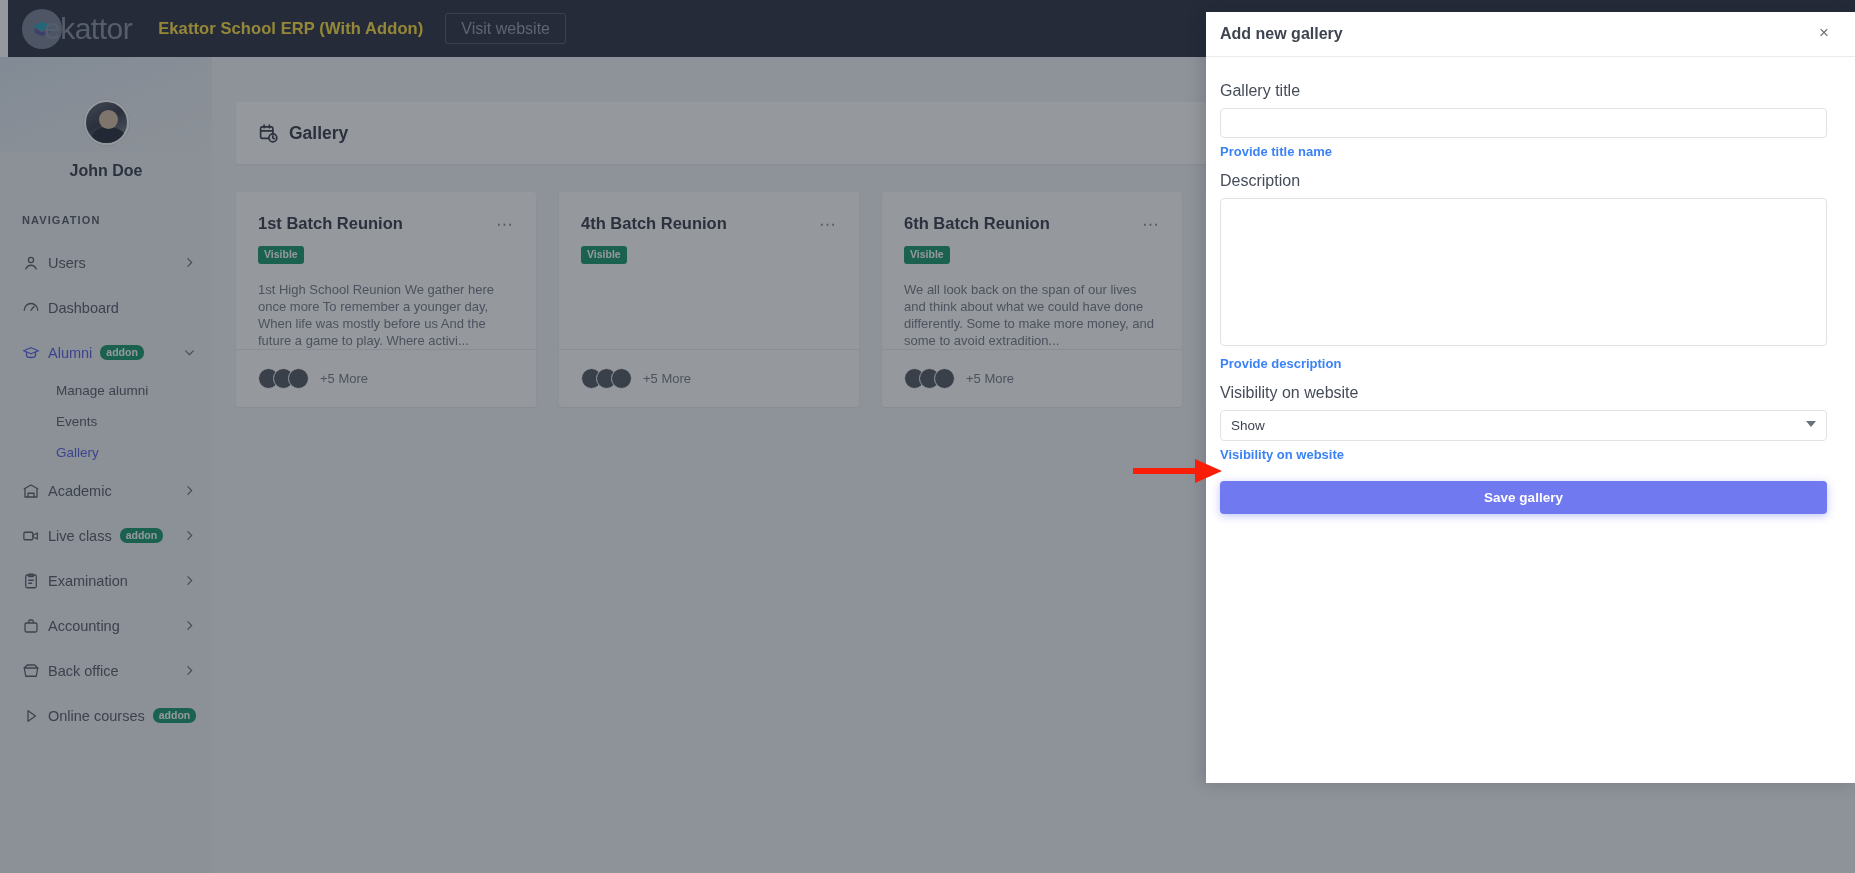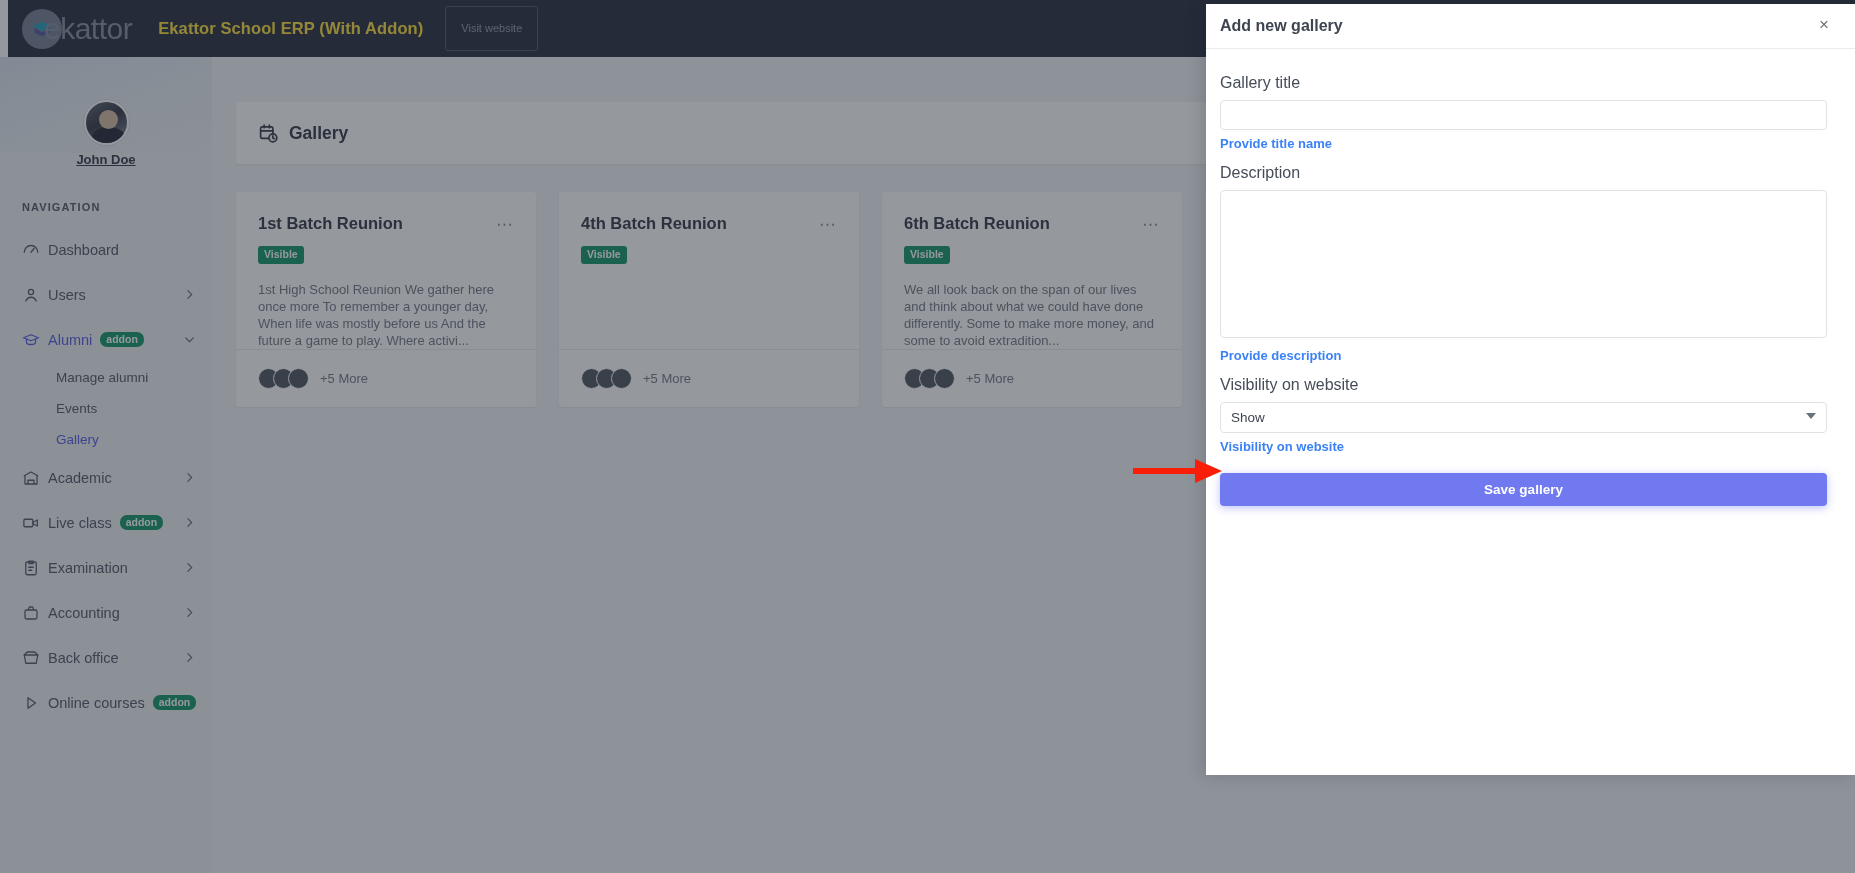"Visit website" .visit-btn { font-size: 11px -> 16px; height: 45px -> 31px }
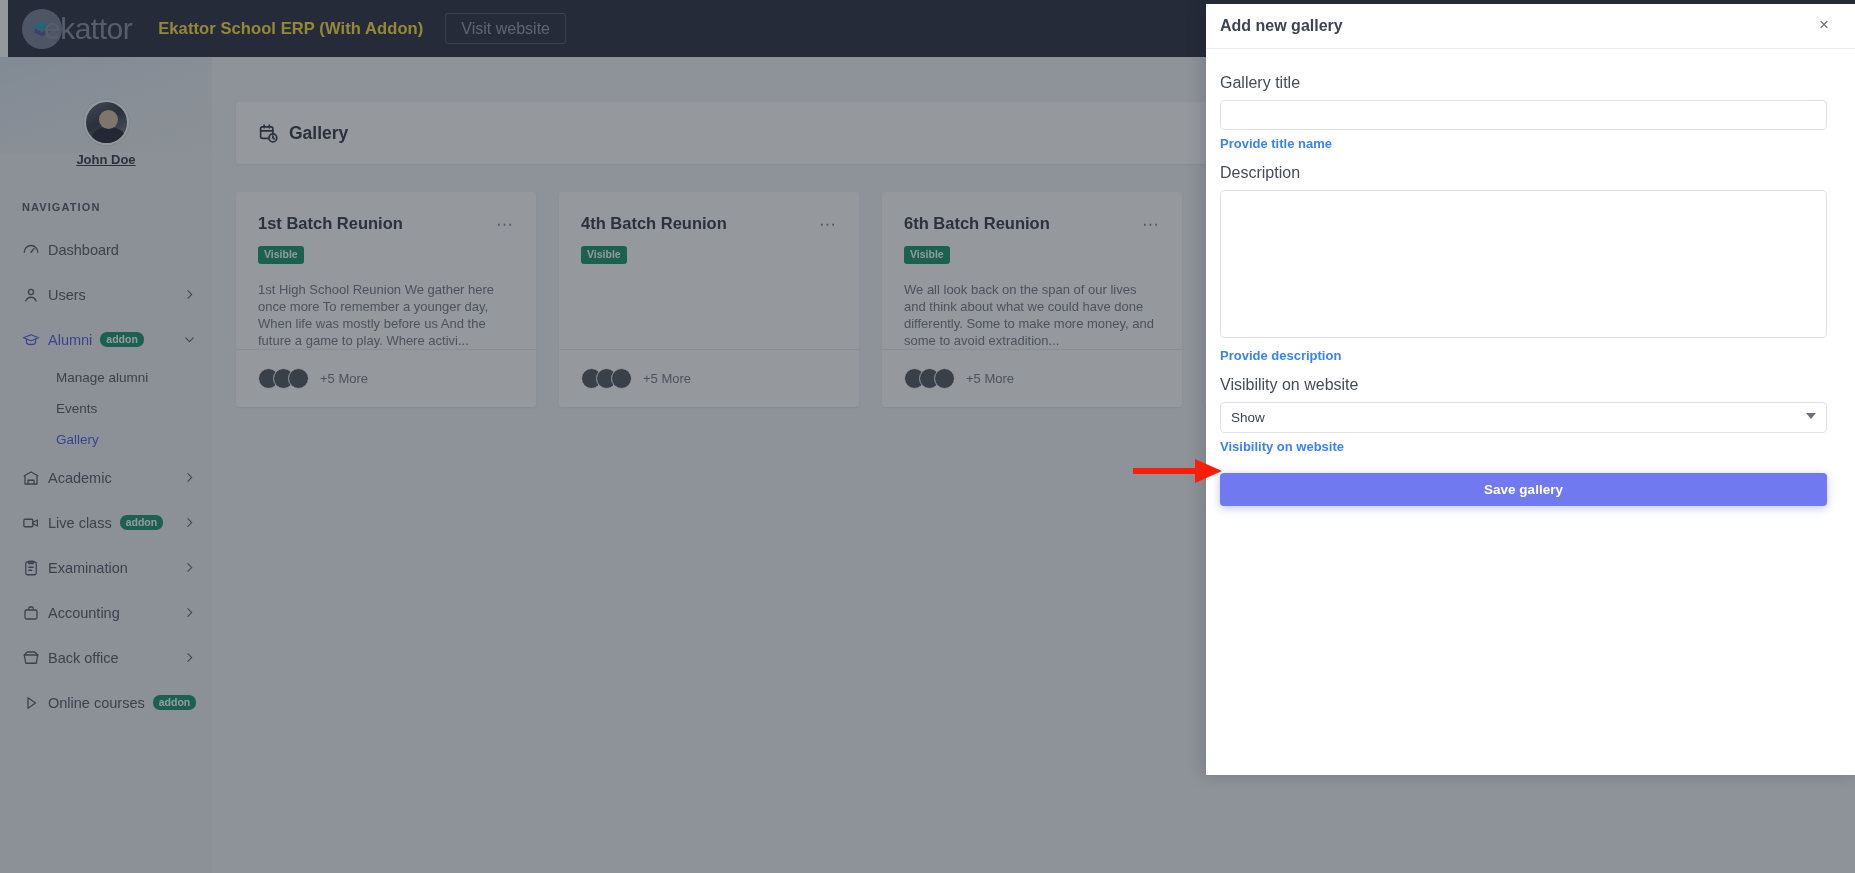"Add new gallery" .panel { top: 4px -> 12px }
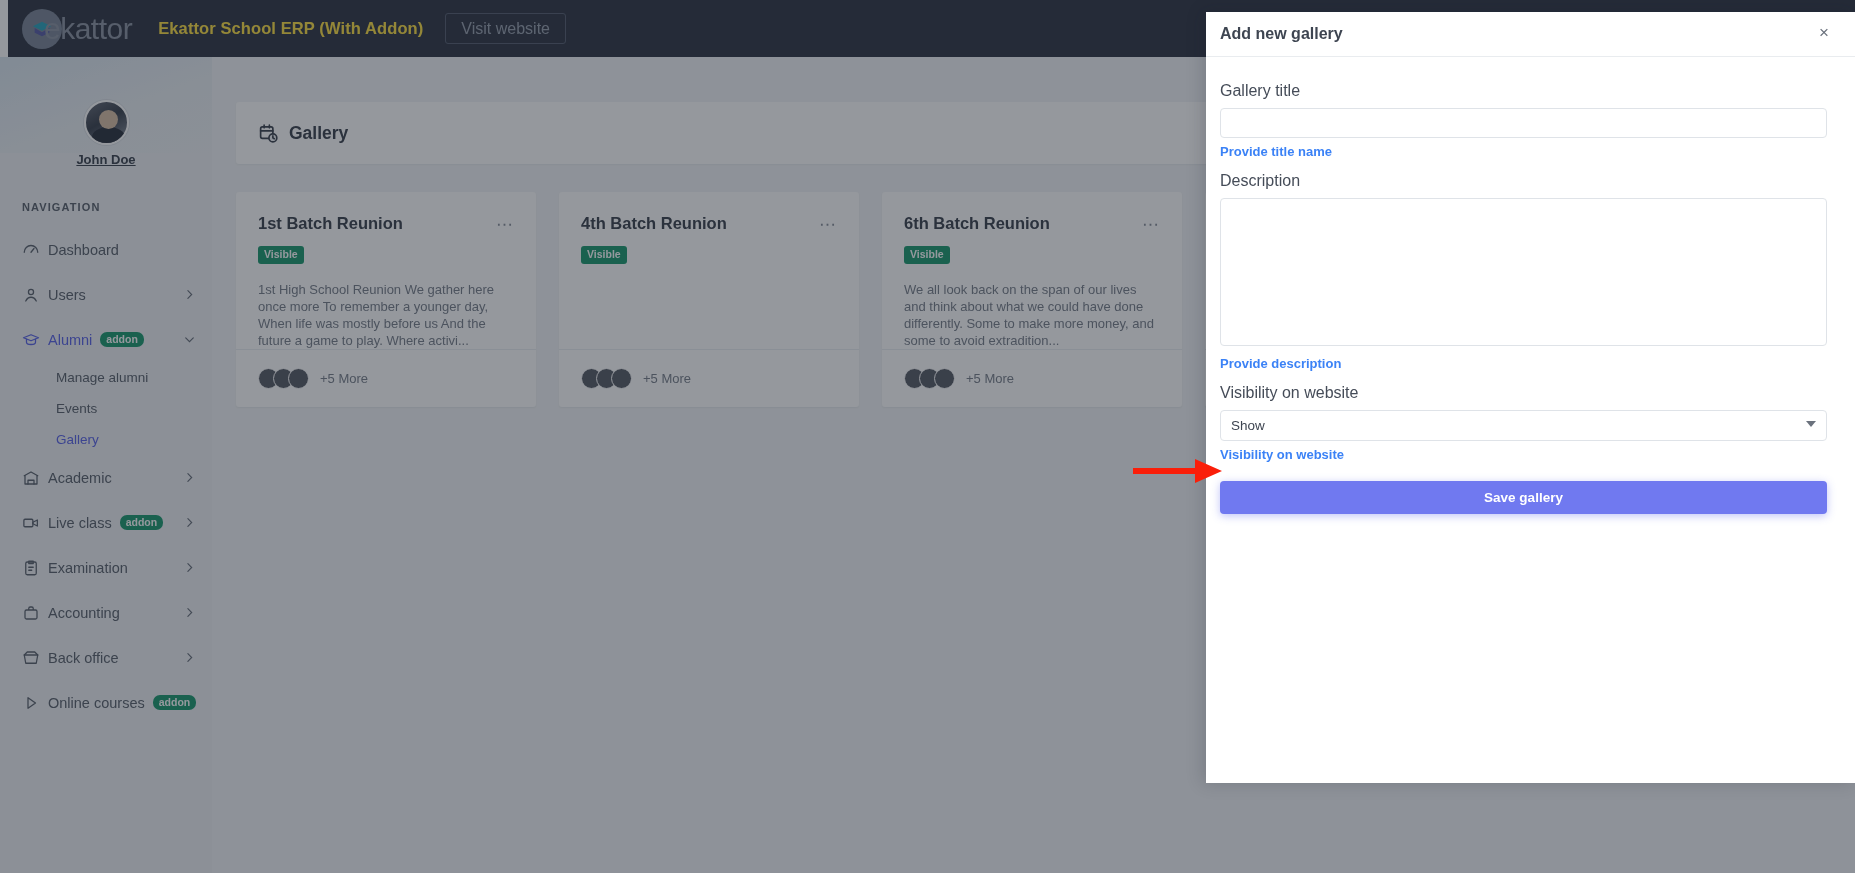"John Doe" .profile-name { font-size: 13px -> 16px; margin-top: 7px -> 17px; text-decoration: underline -> none }
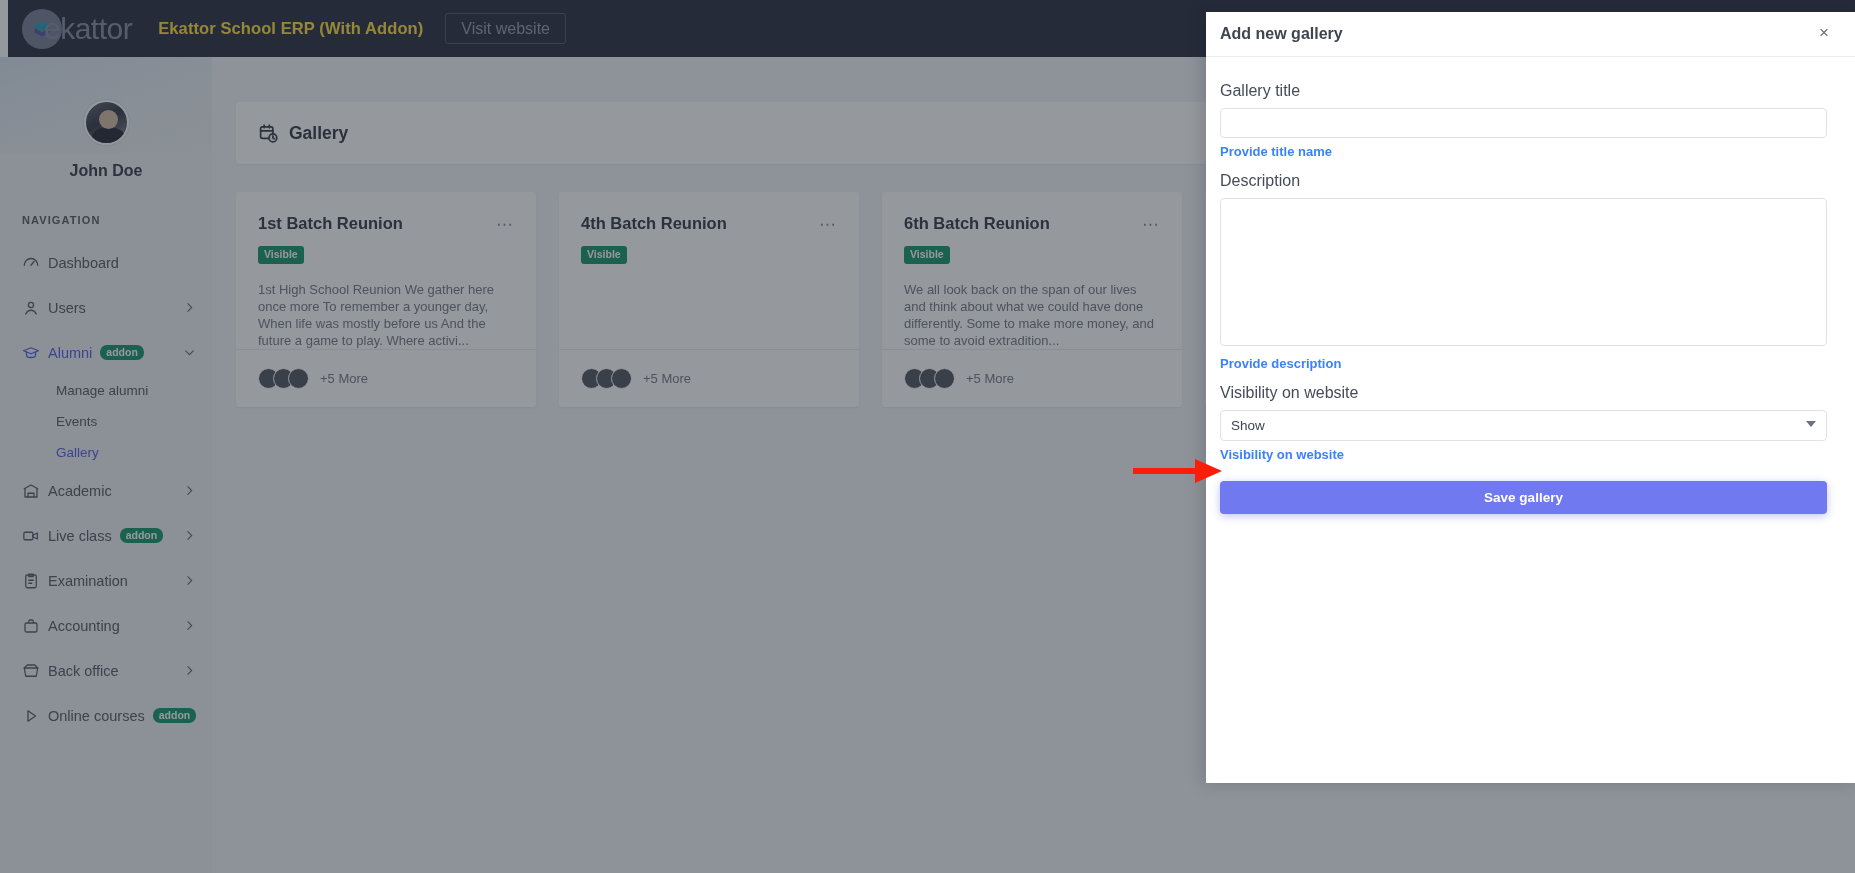"Dashboard" div.nav-item { order: before "Users" -> after "Users" }
